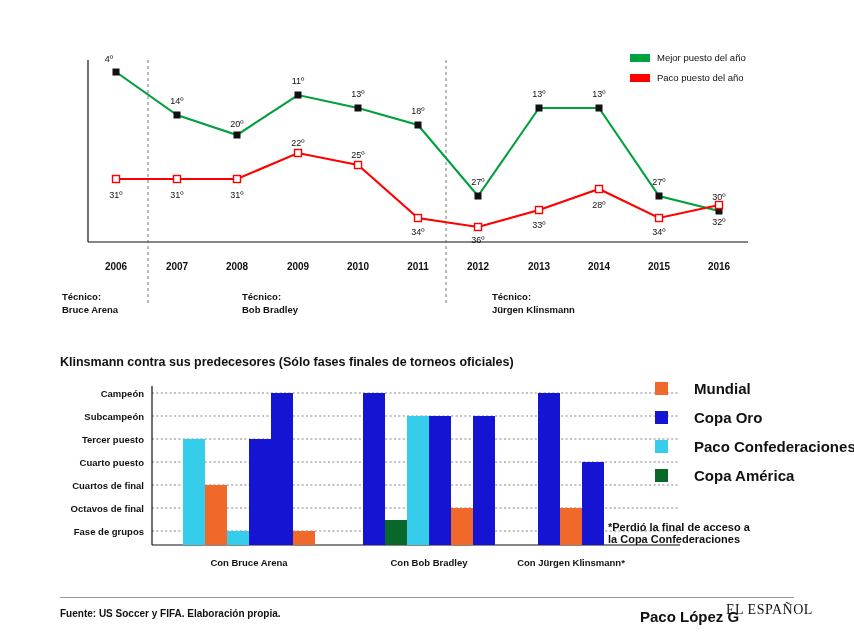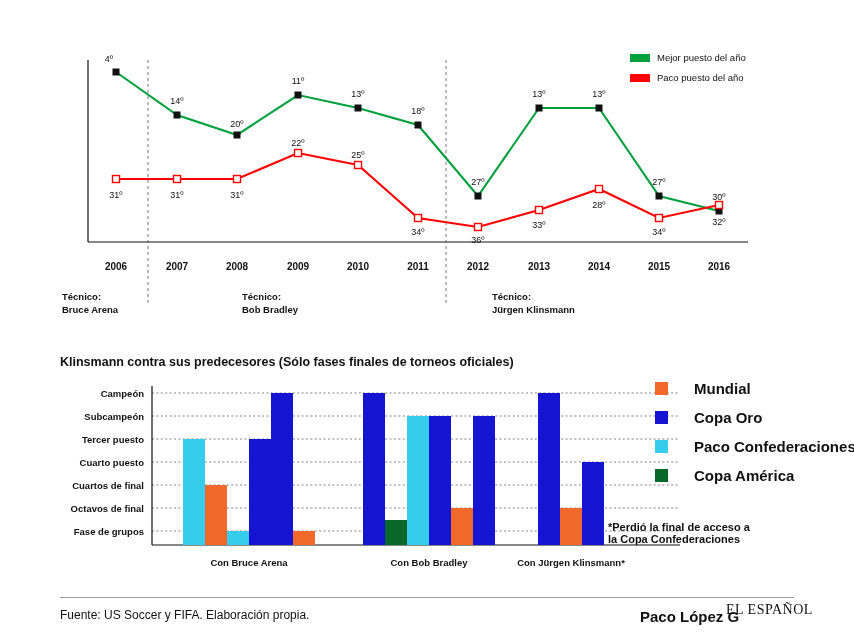"Fuente: US Soccer y FIFA." .source { font-size: 12px -> 10px; font-weight: normal -> bold }
